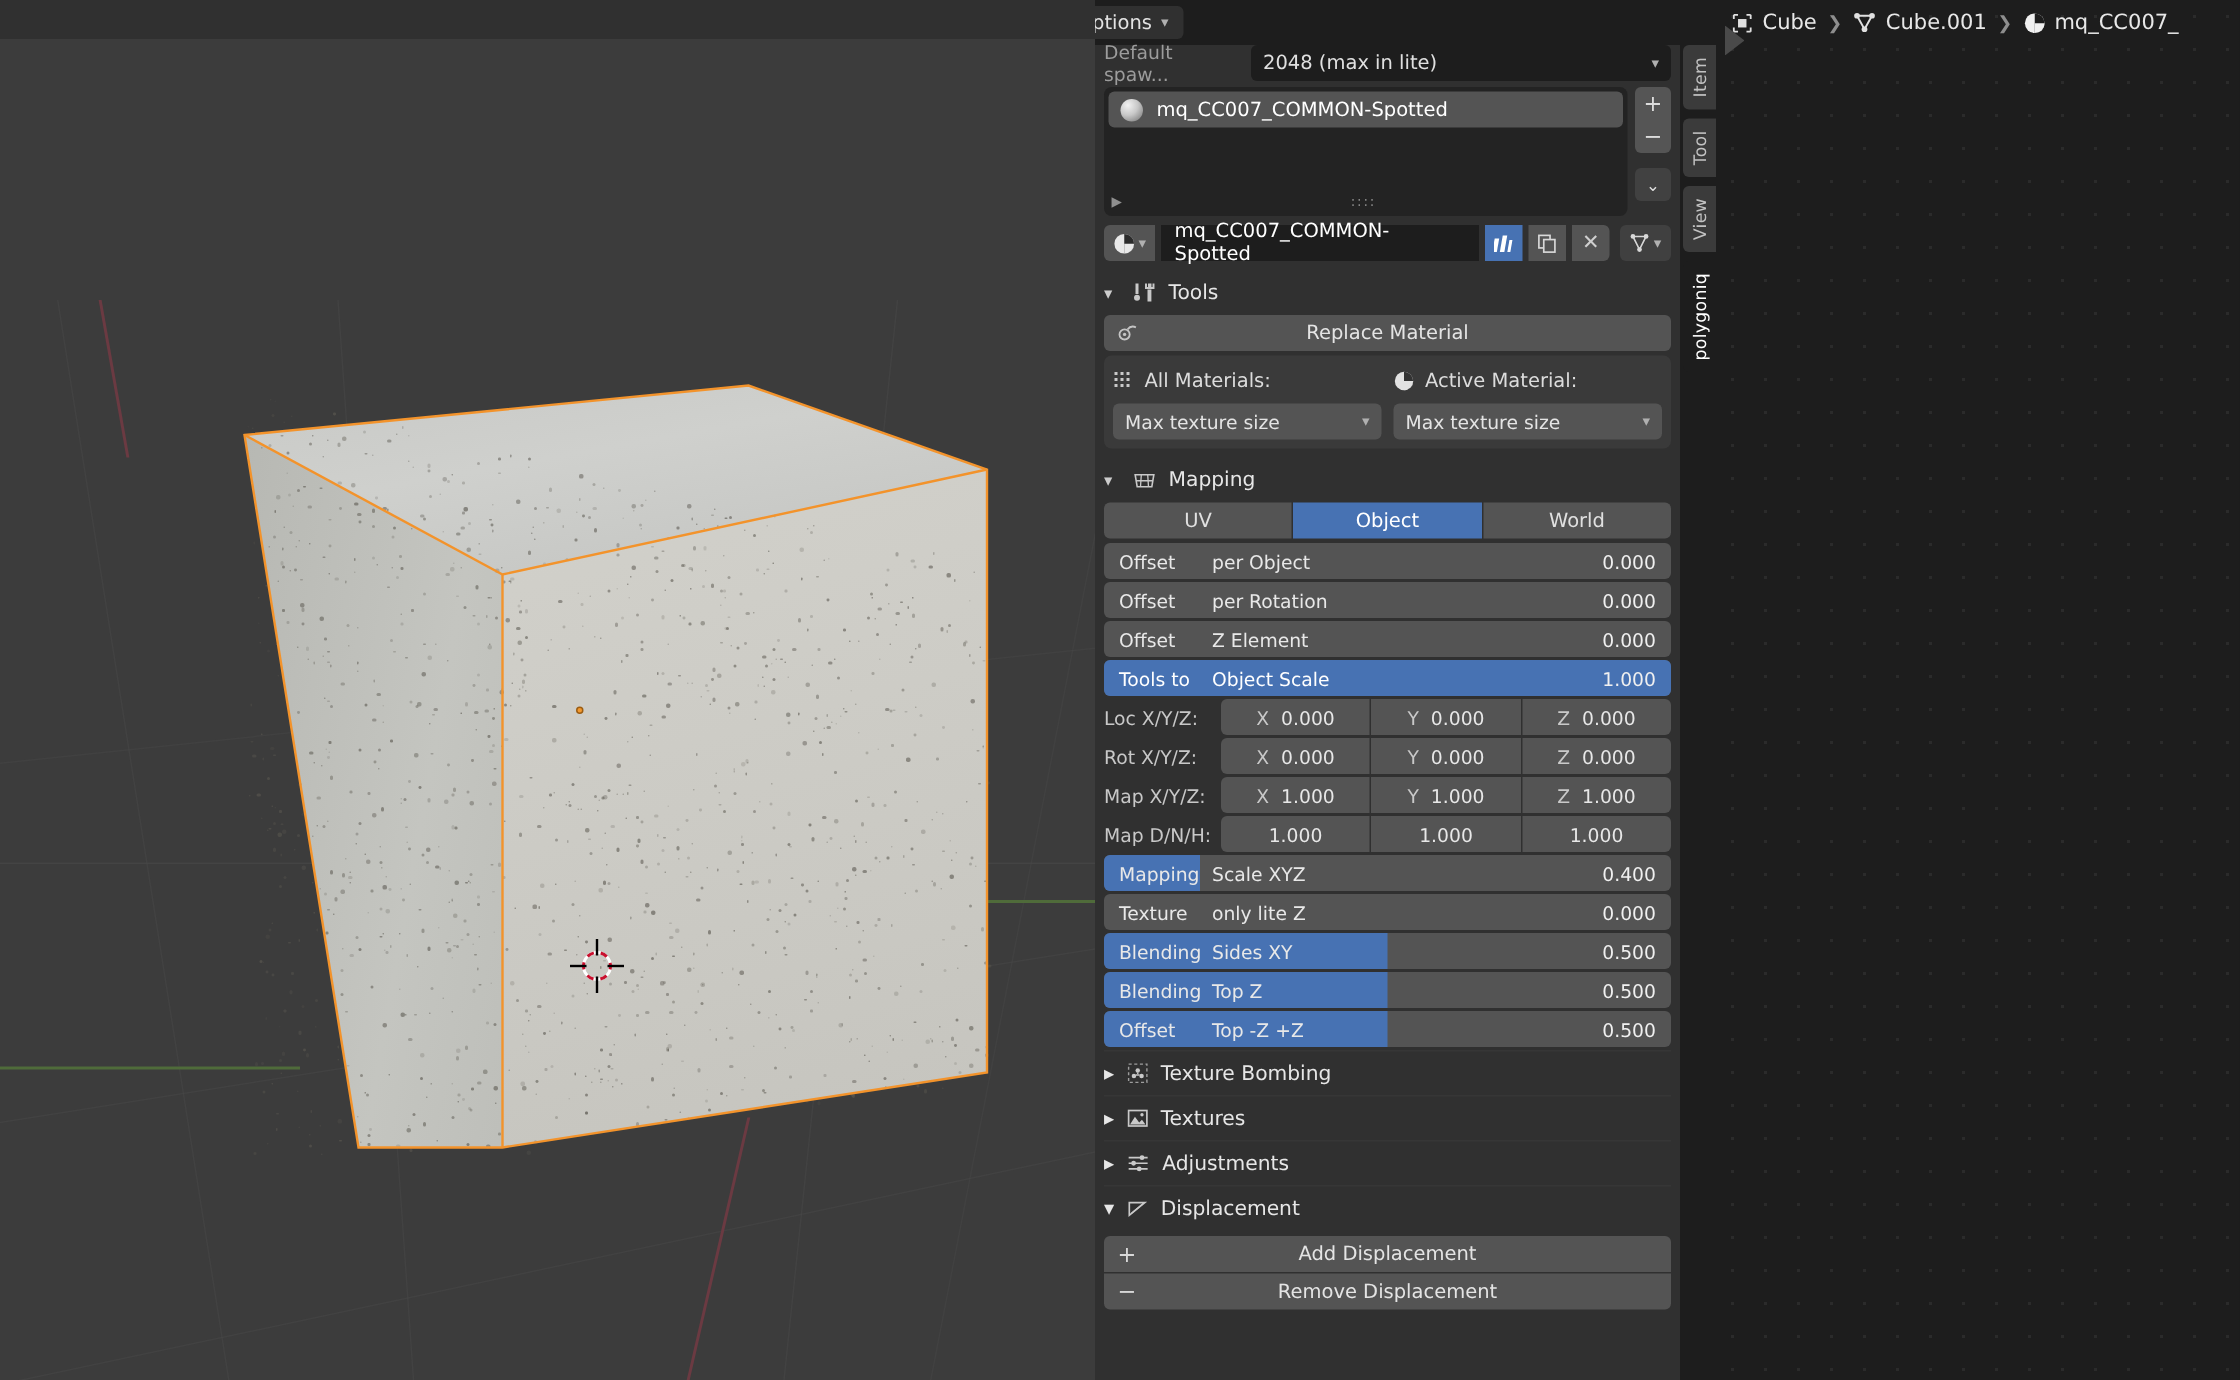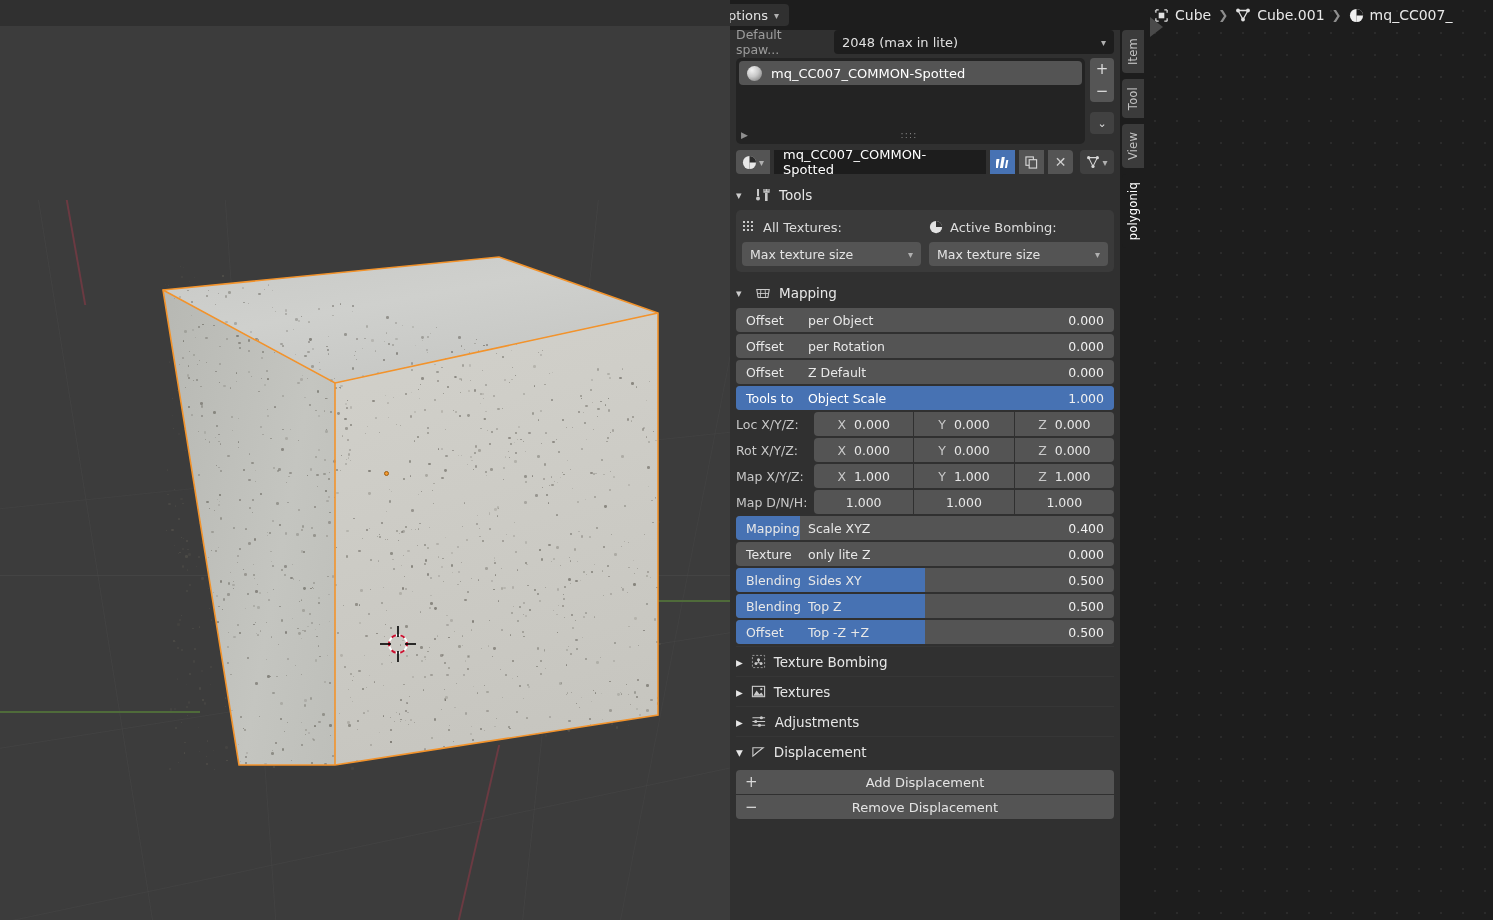"Replace Material" div.btn-wide { html: none -> <div> <span> <svg> <circle></circle> <circle></circle> <path></path> </svg> </span> <span>Replace Material</span> </div> }
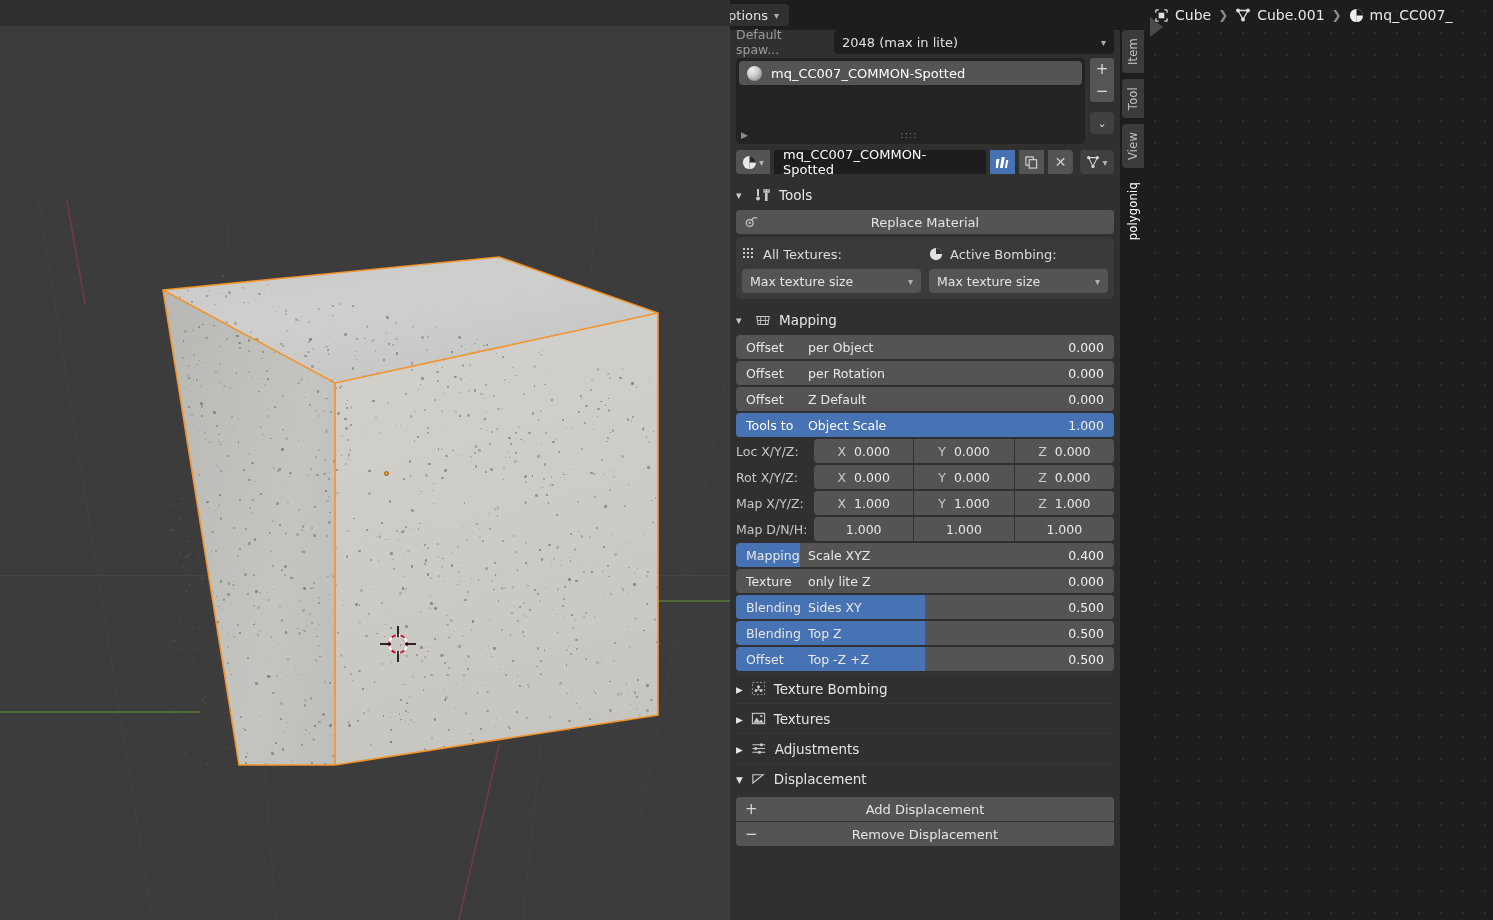"All Textures:" span { text: Textures -> Materials }
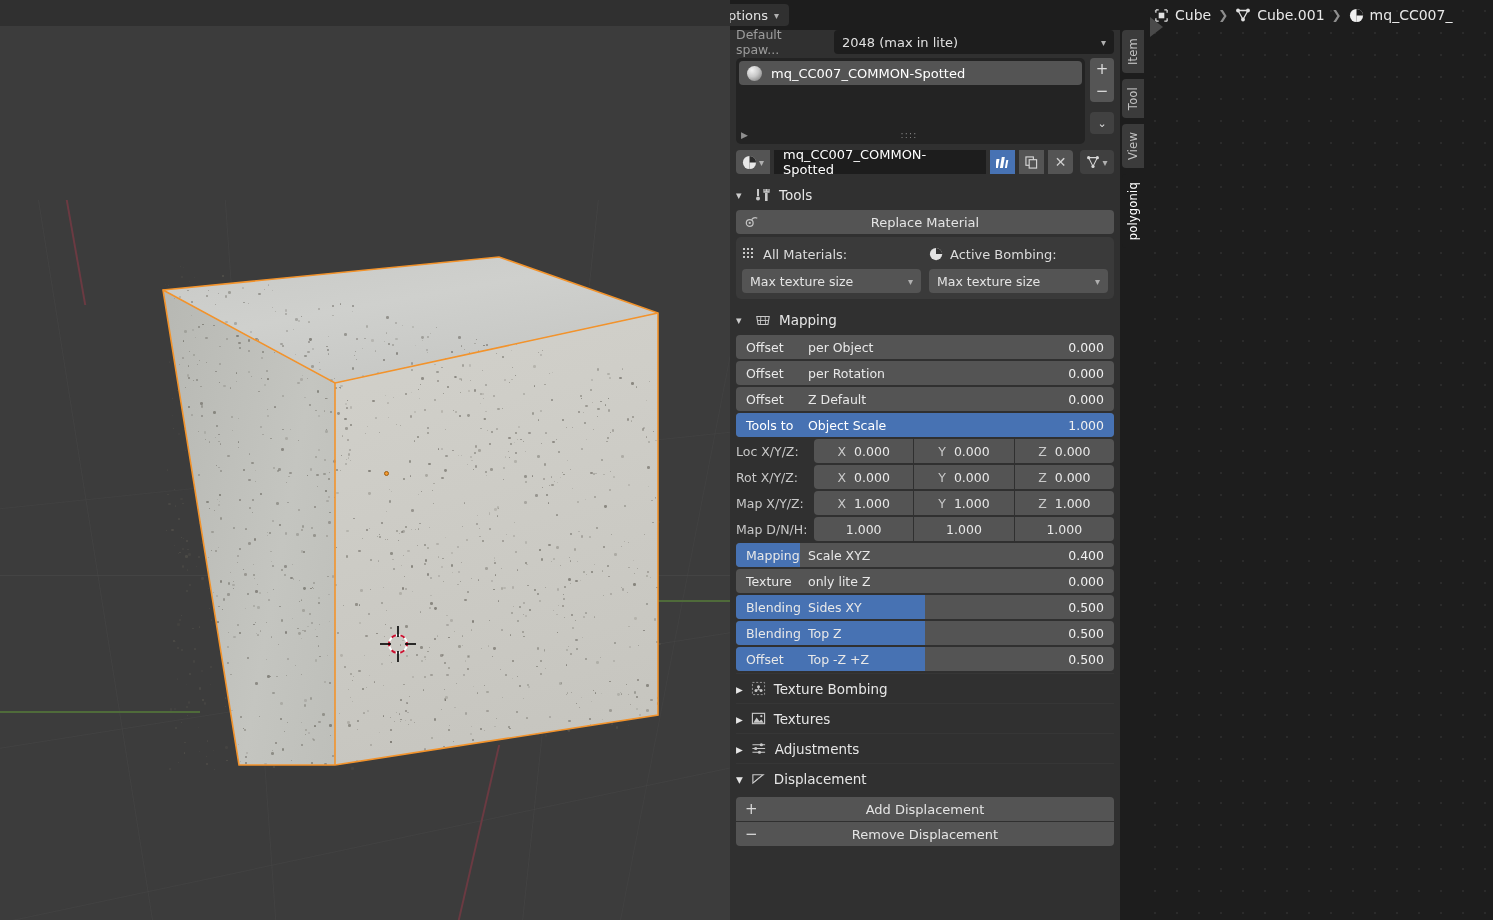"Active Bombing:" span { text: Bombing -> Material }
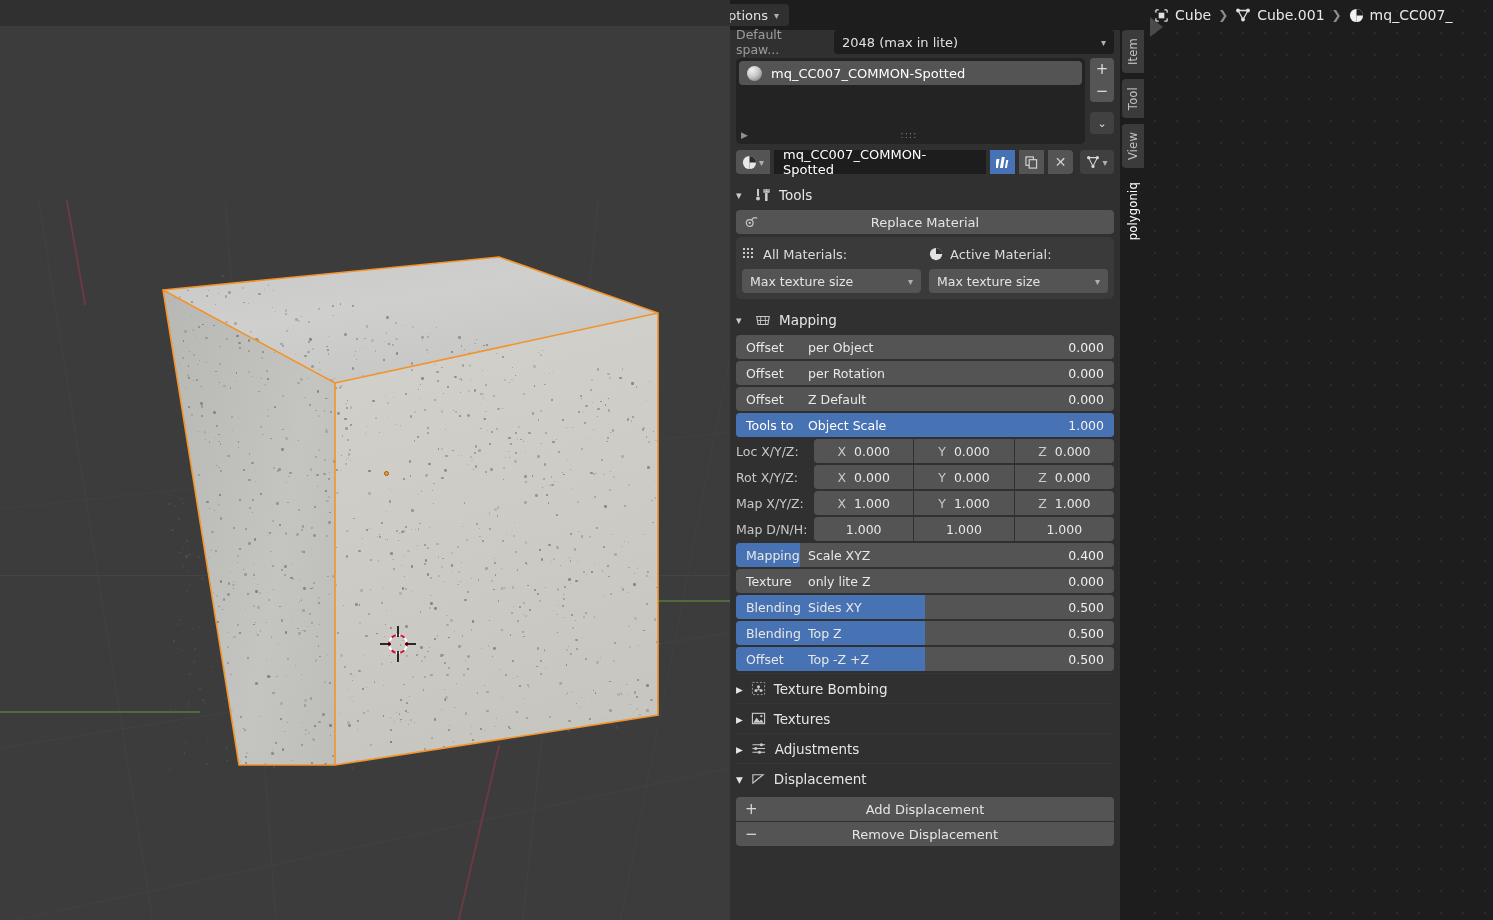"UV" div.tabs3 { html: none -> <div> <div> <span>UV</span> </div> <div> <span>Object</span> </div> <div> <span>World</span> </div> </div> }
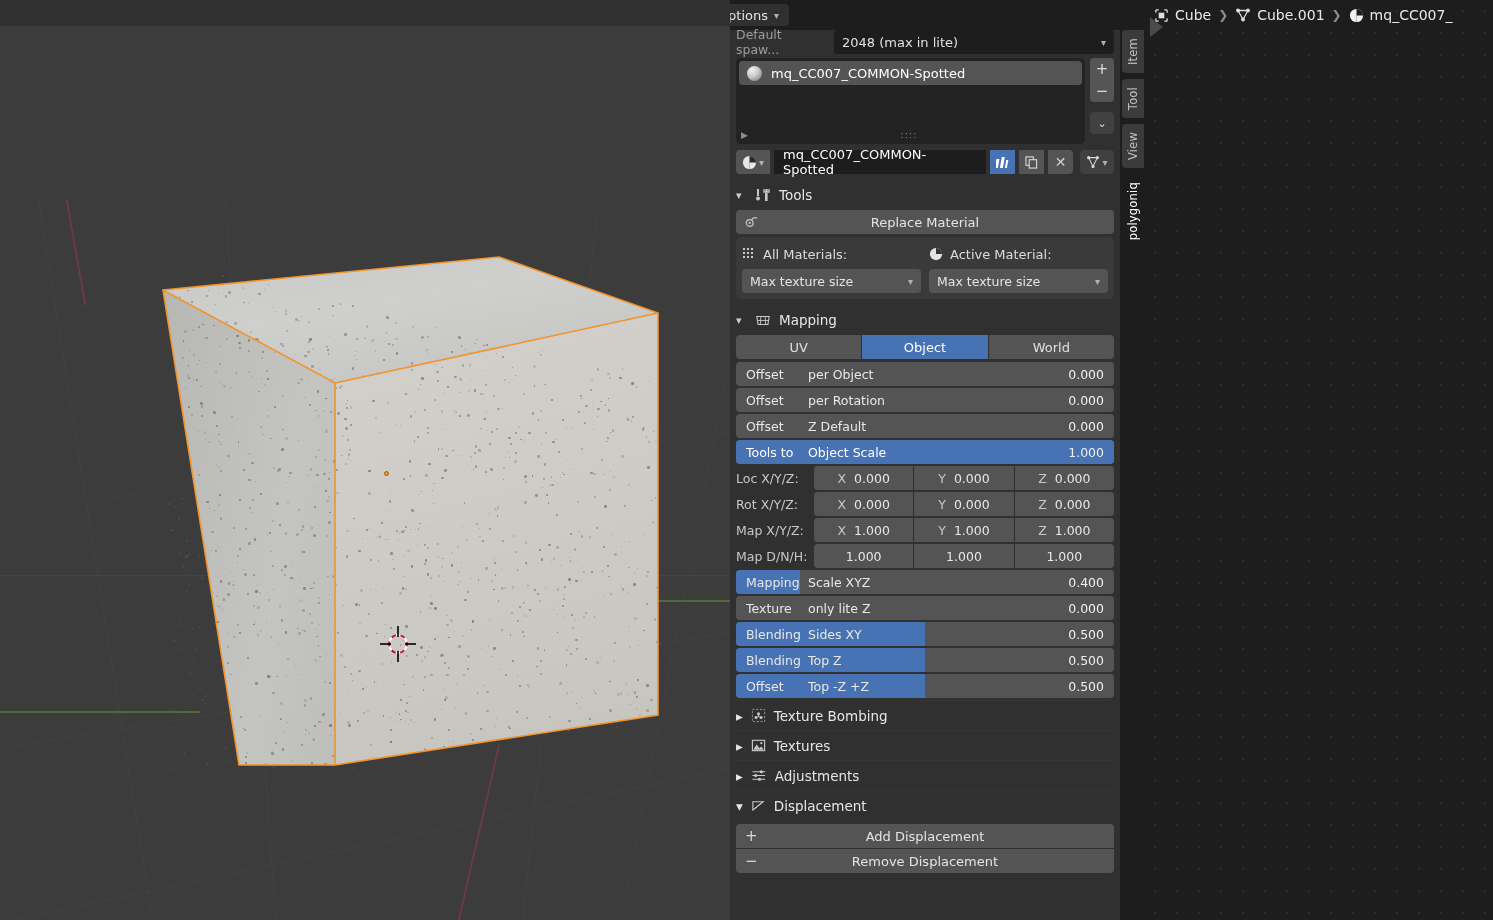"Z Default" span.t2 { text: Default -> Element }
